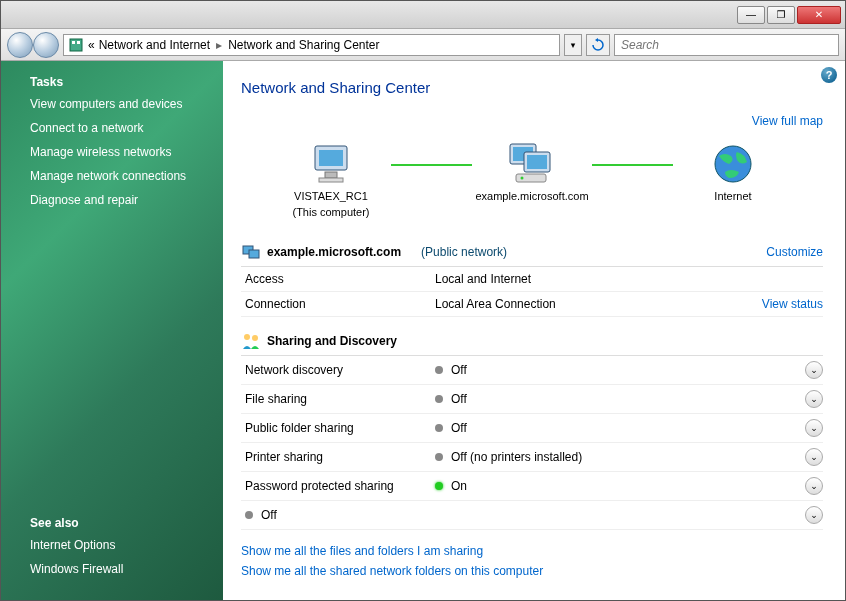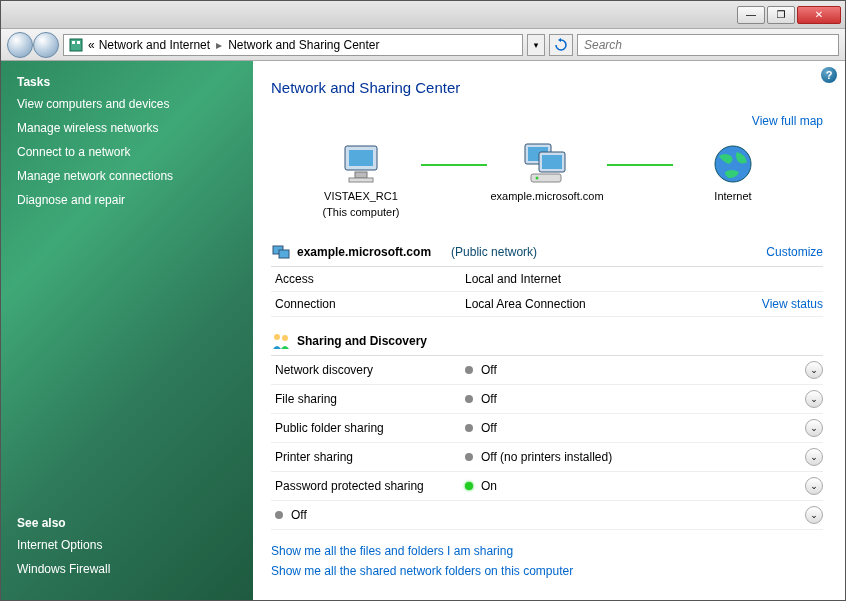"Search" .searchbox { width: 262px -> 225px }
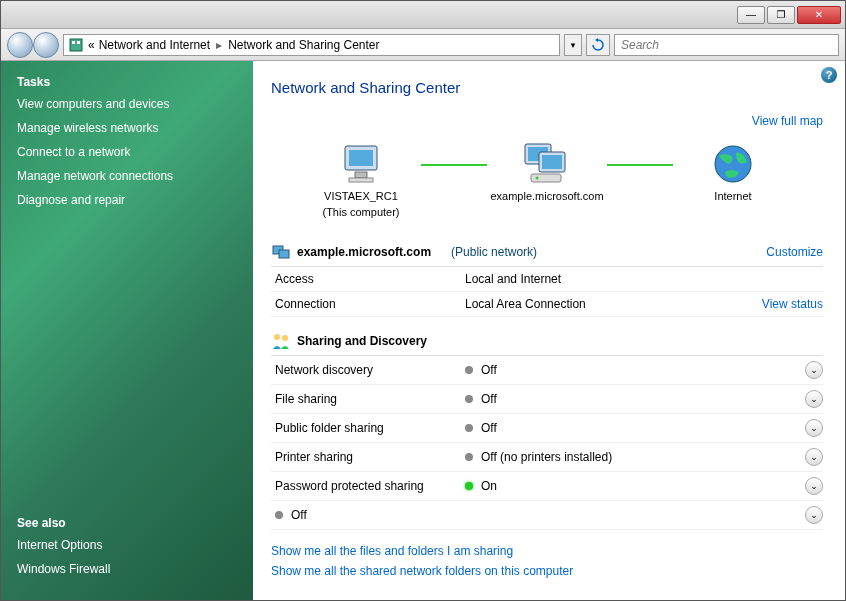"Tasks" .sidebar { padding: 14px 16px -> 14px 29px; width: 252px -> 222px }
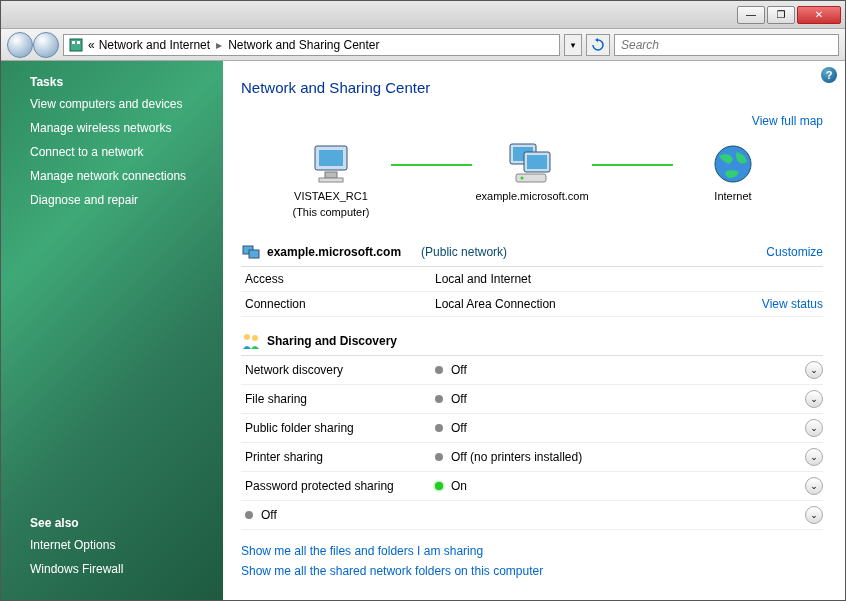"Manage wireless networks" div.link { order: before "Connect to a network" -> after "Connect to a network" }
